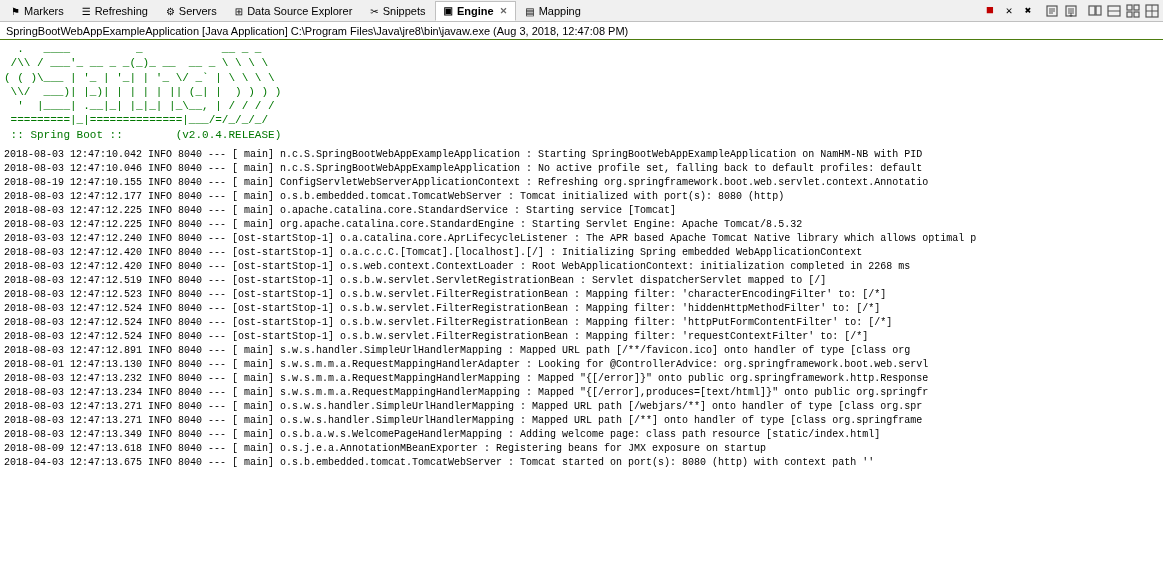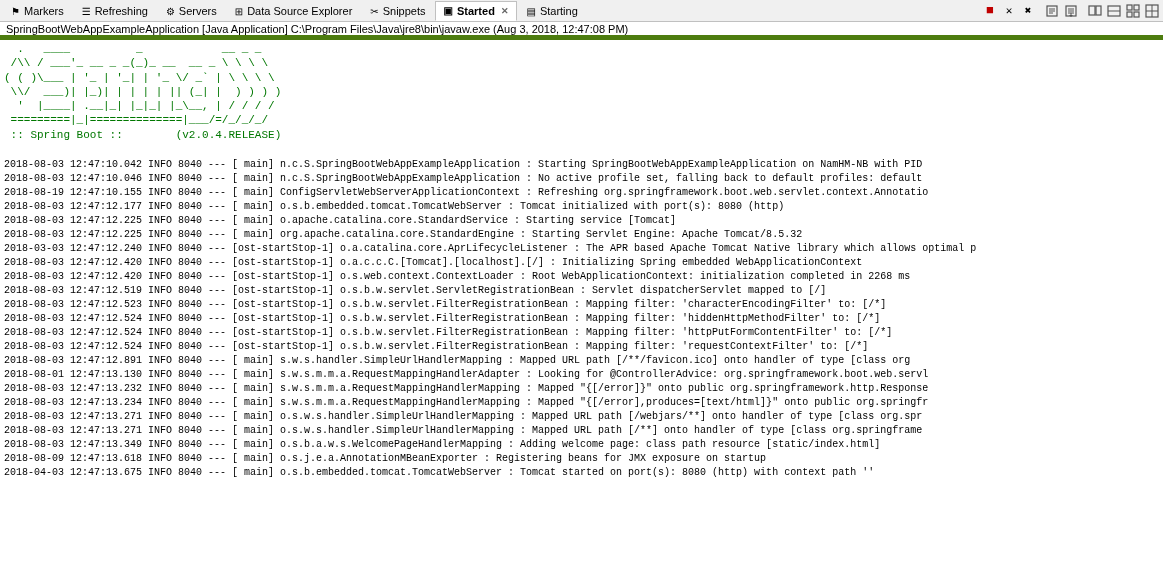"Started" span { text: Started -> Engine }
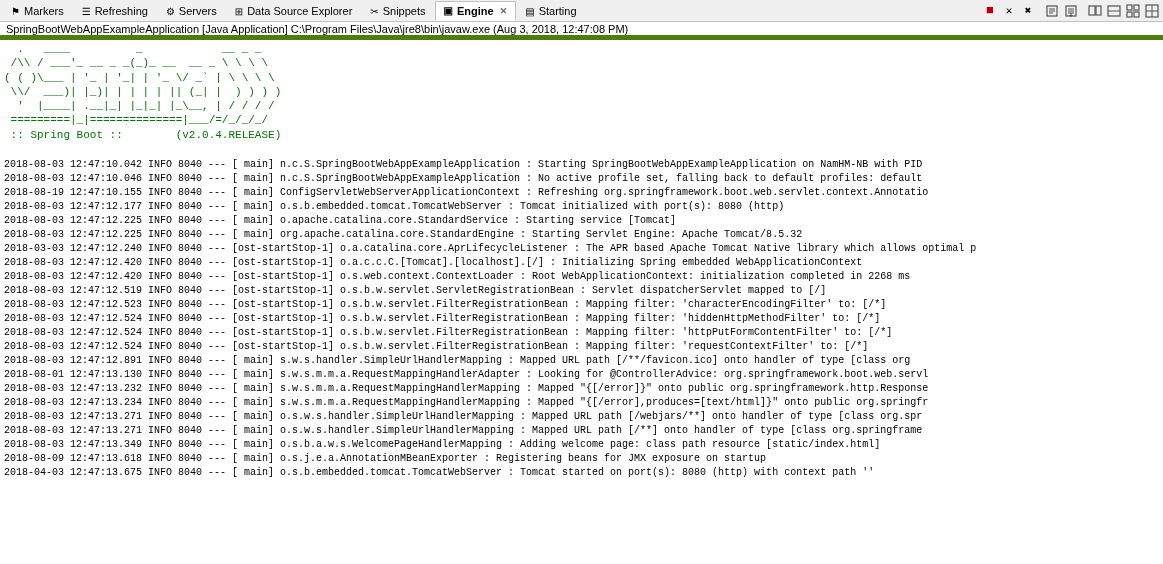"Starting" span { text: Starting -> Mapping }
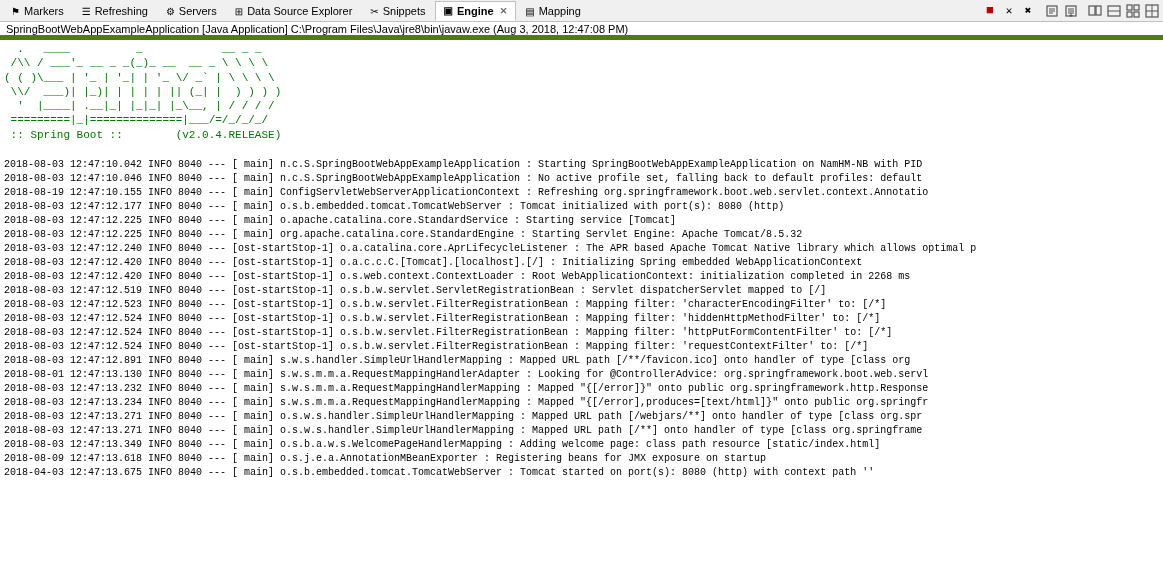"SpringBootWebAppExampleApplication [Java" .title-bar { border-bottom: 5px solid #4d7c0f -> 1px solid #4d7c0f }
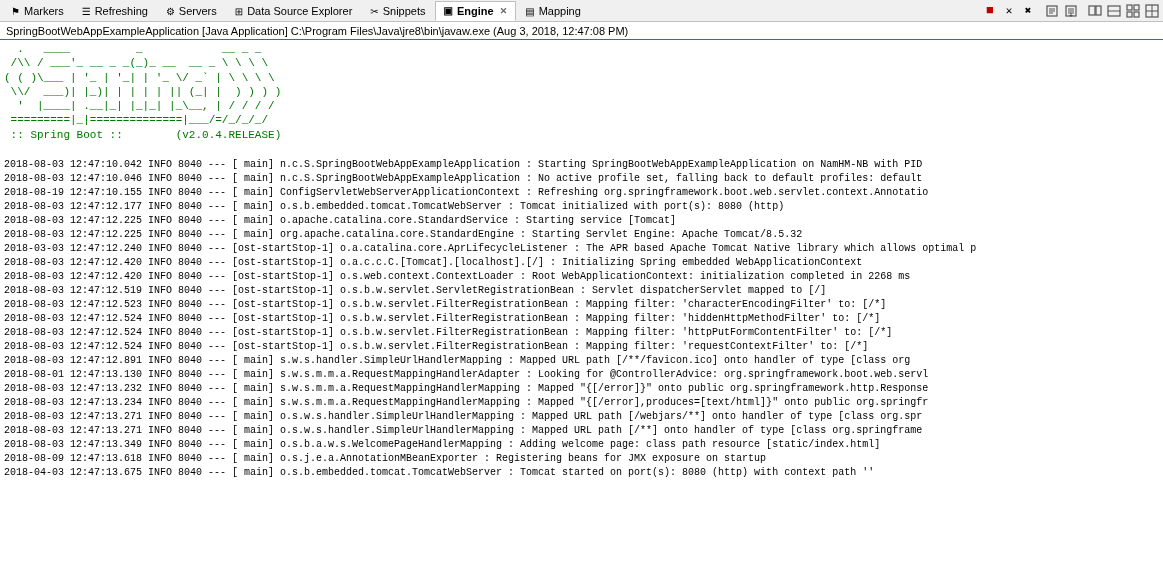". ____ _ __ _" .spring-logo { margin-bottom: 16px -> 6px }
